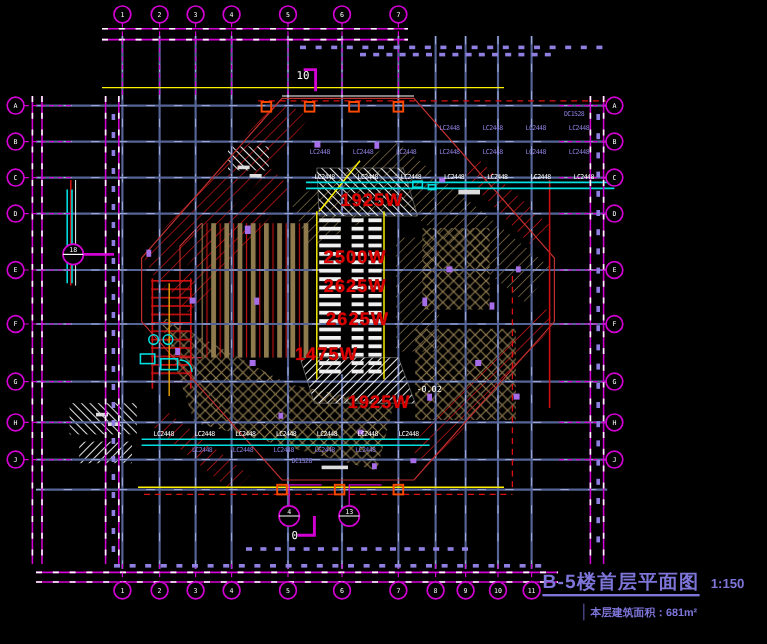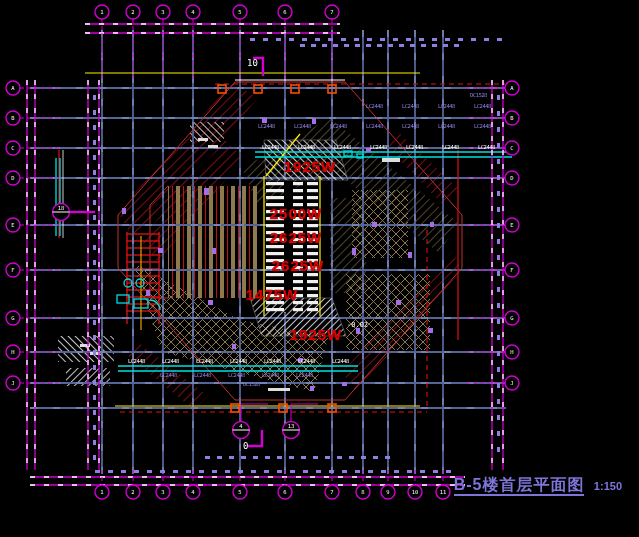"B-5楼首层平面图 1:150" .titleblock { left: 436px -> 452px; text-align: right -> none }
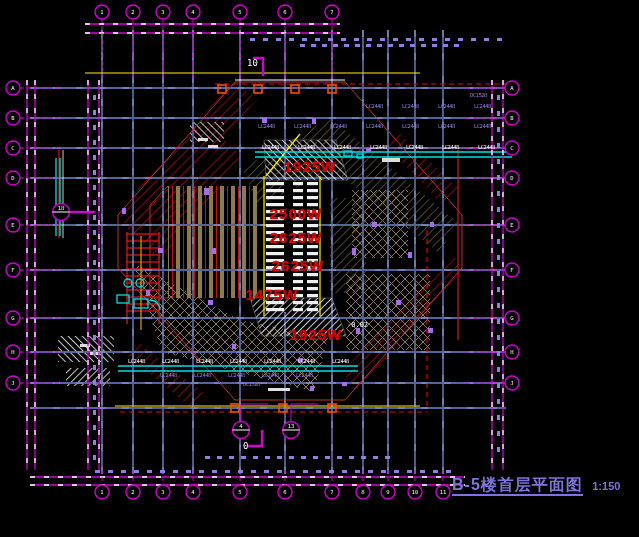"本层建筑面积：681m²" div { html: none -> <div>本层建筑面积：681m²</div> }
